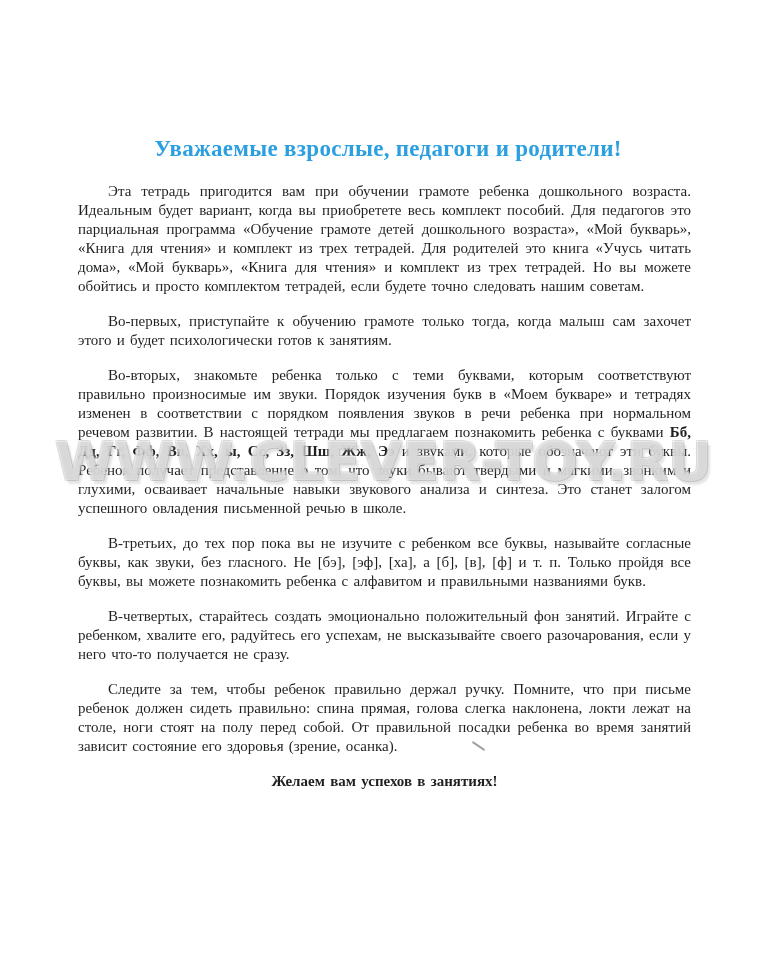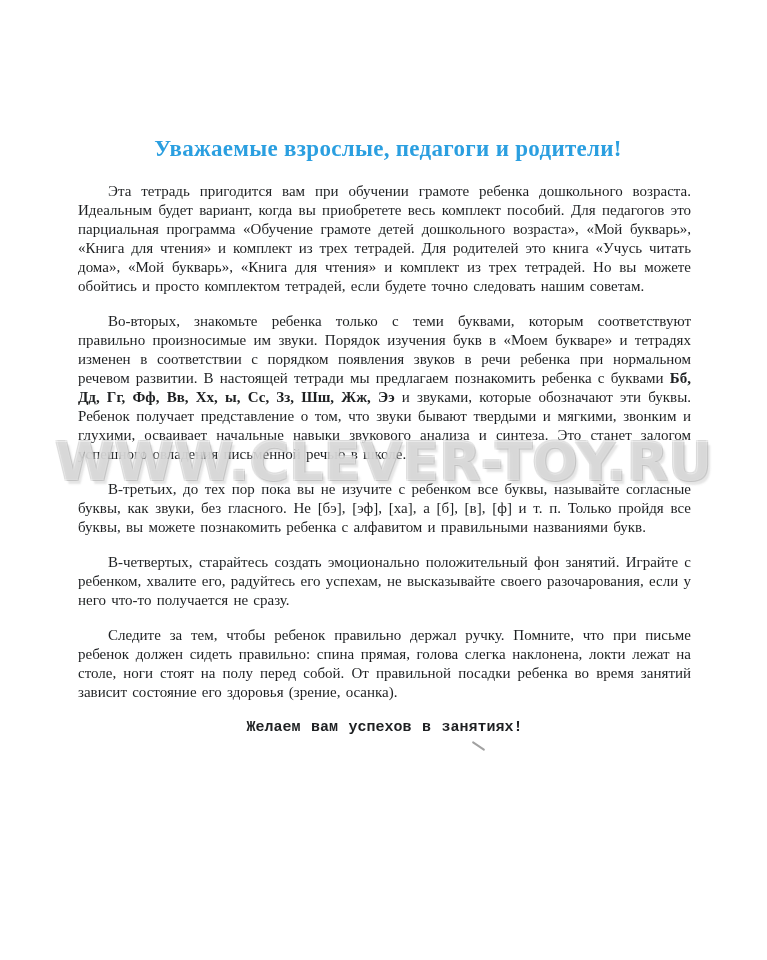"Во-первых, приступайте к обучению" p { html: none -> <p>Во-первых, приступайте к обучению грамоте только тогда, когда малыш сам захочет этого и будет психологически готов к занятиям.</p> }
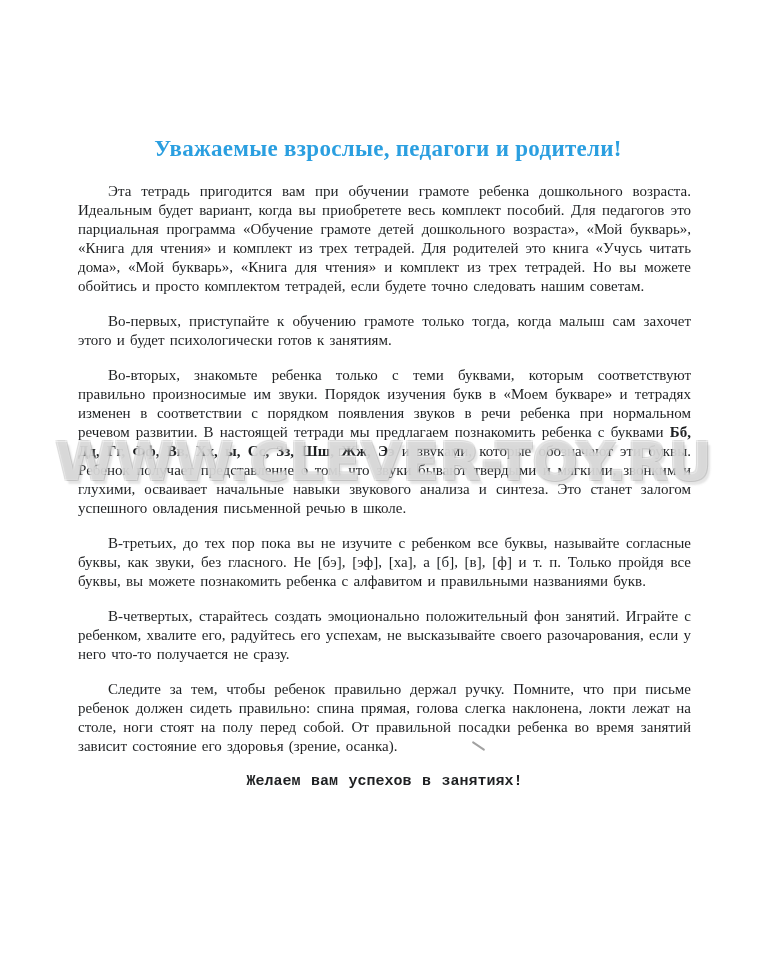"Желаем вам успехов в занятиях!" .closing-line { font-family: Liberation Mono, monospace -> none }
